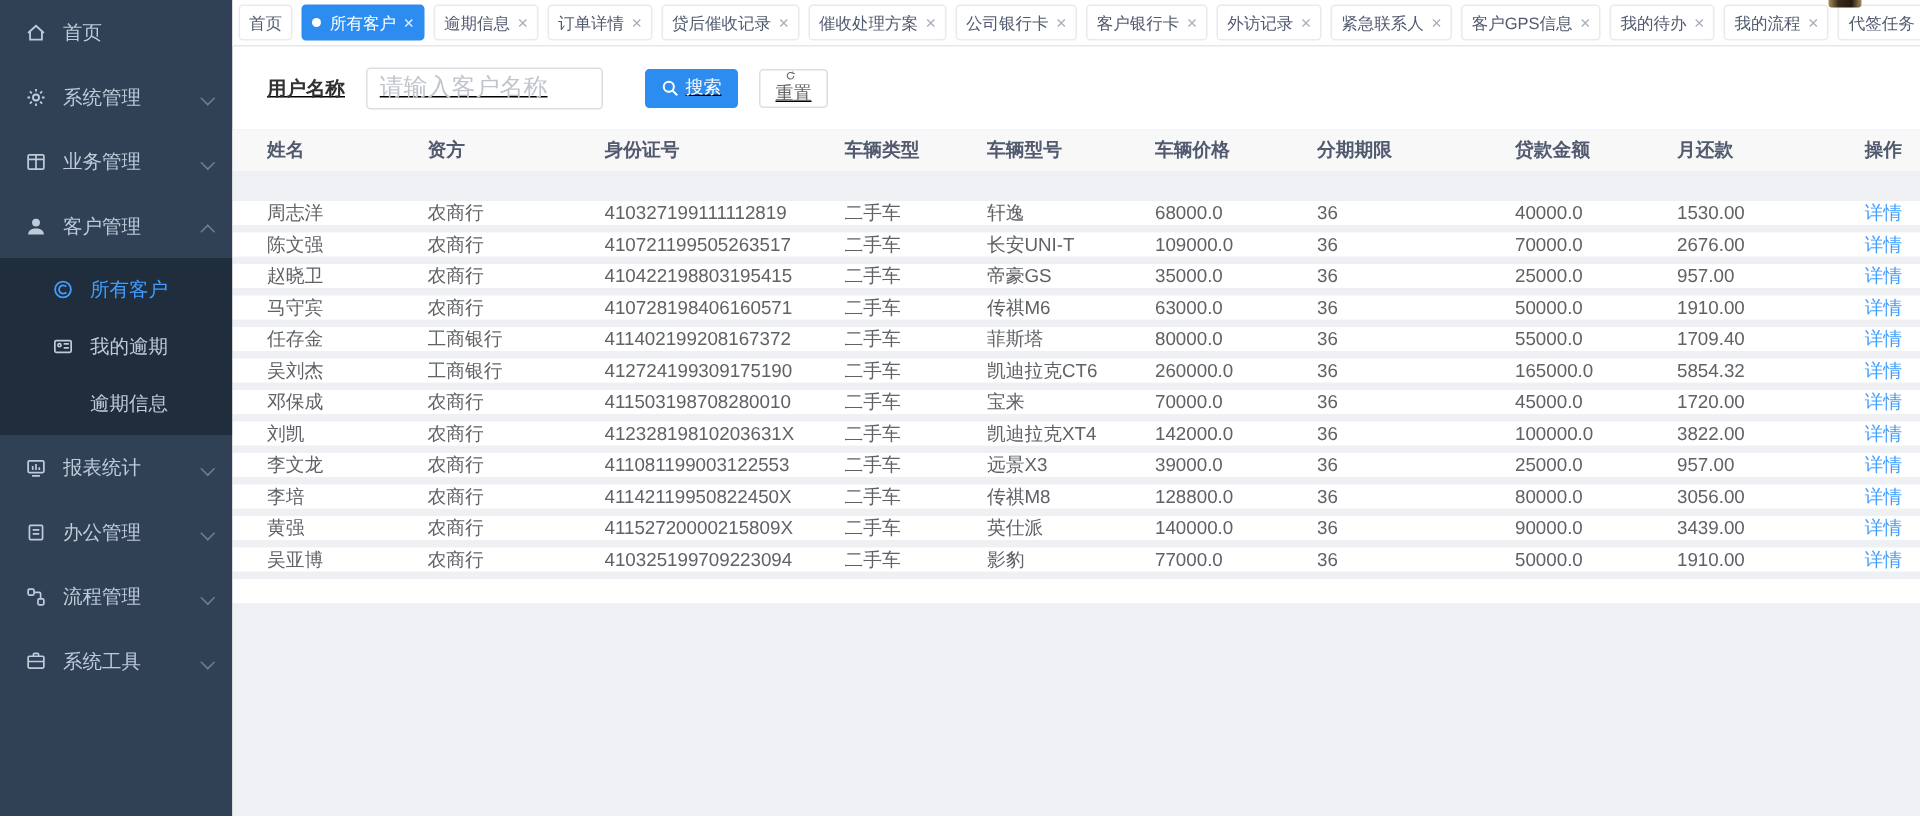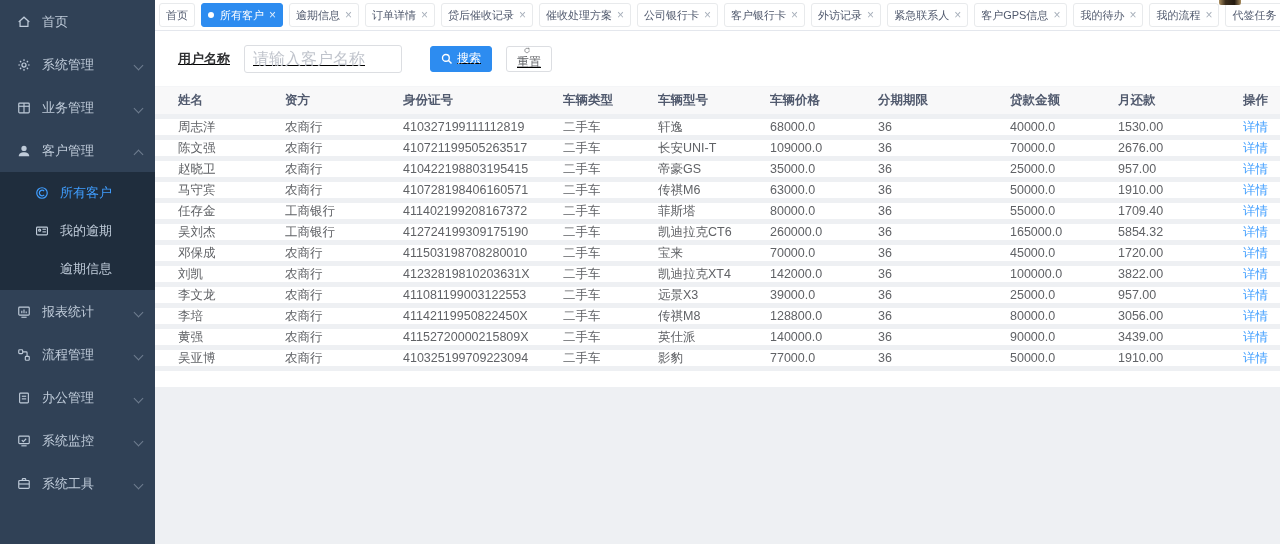"姓名" .trow.thead { margin-bottom: 5px -> 20px }
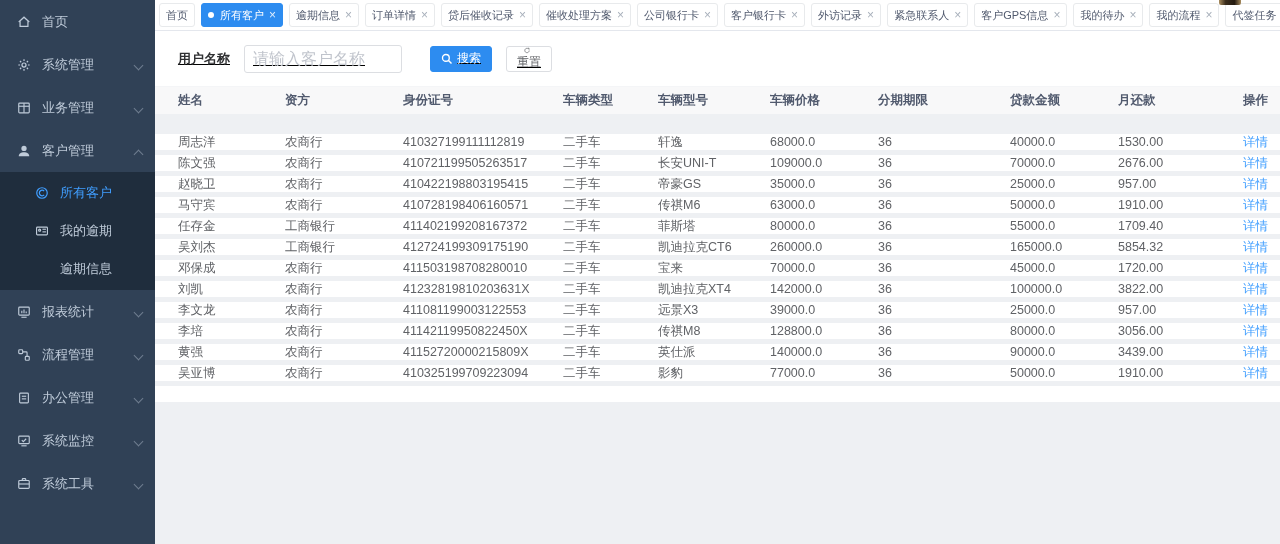"流程管理" div.menu-item { order: before "办公管理" -> after "办公管理" }
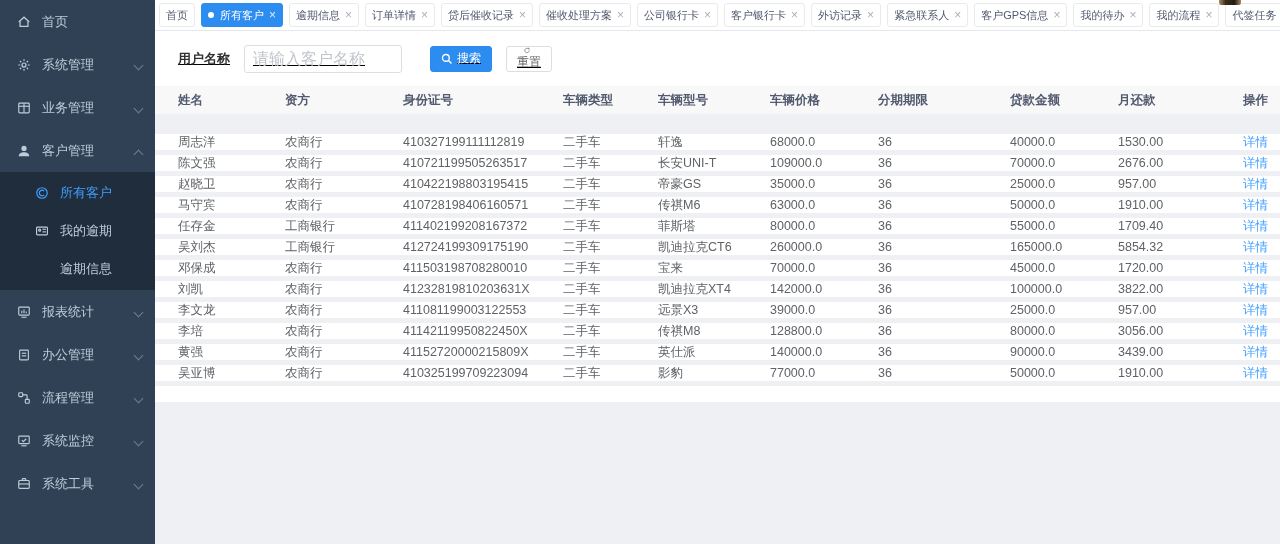"系统监控" div.menu-item { html: <div> <span> <svg> <rect></rect> <polyline></polyline> <line></line> </svg> </span> <span>系统监控</span> <span></span> </div> -> none }
